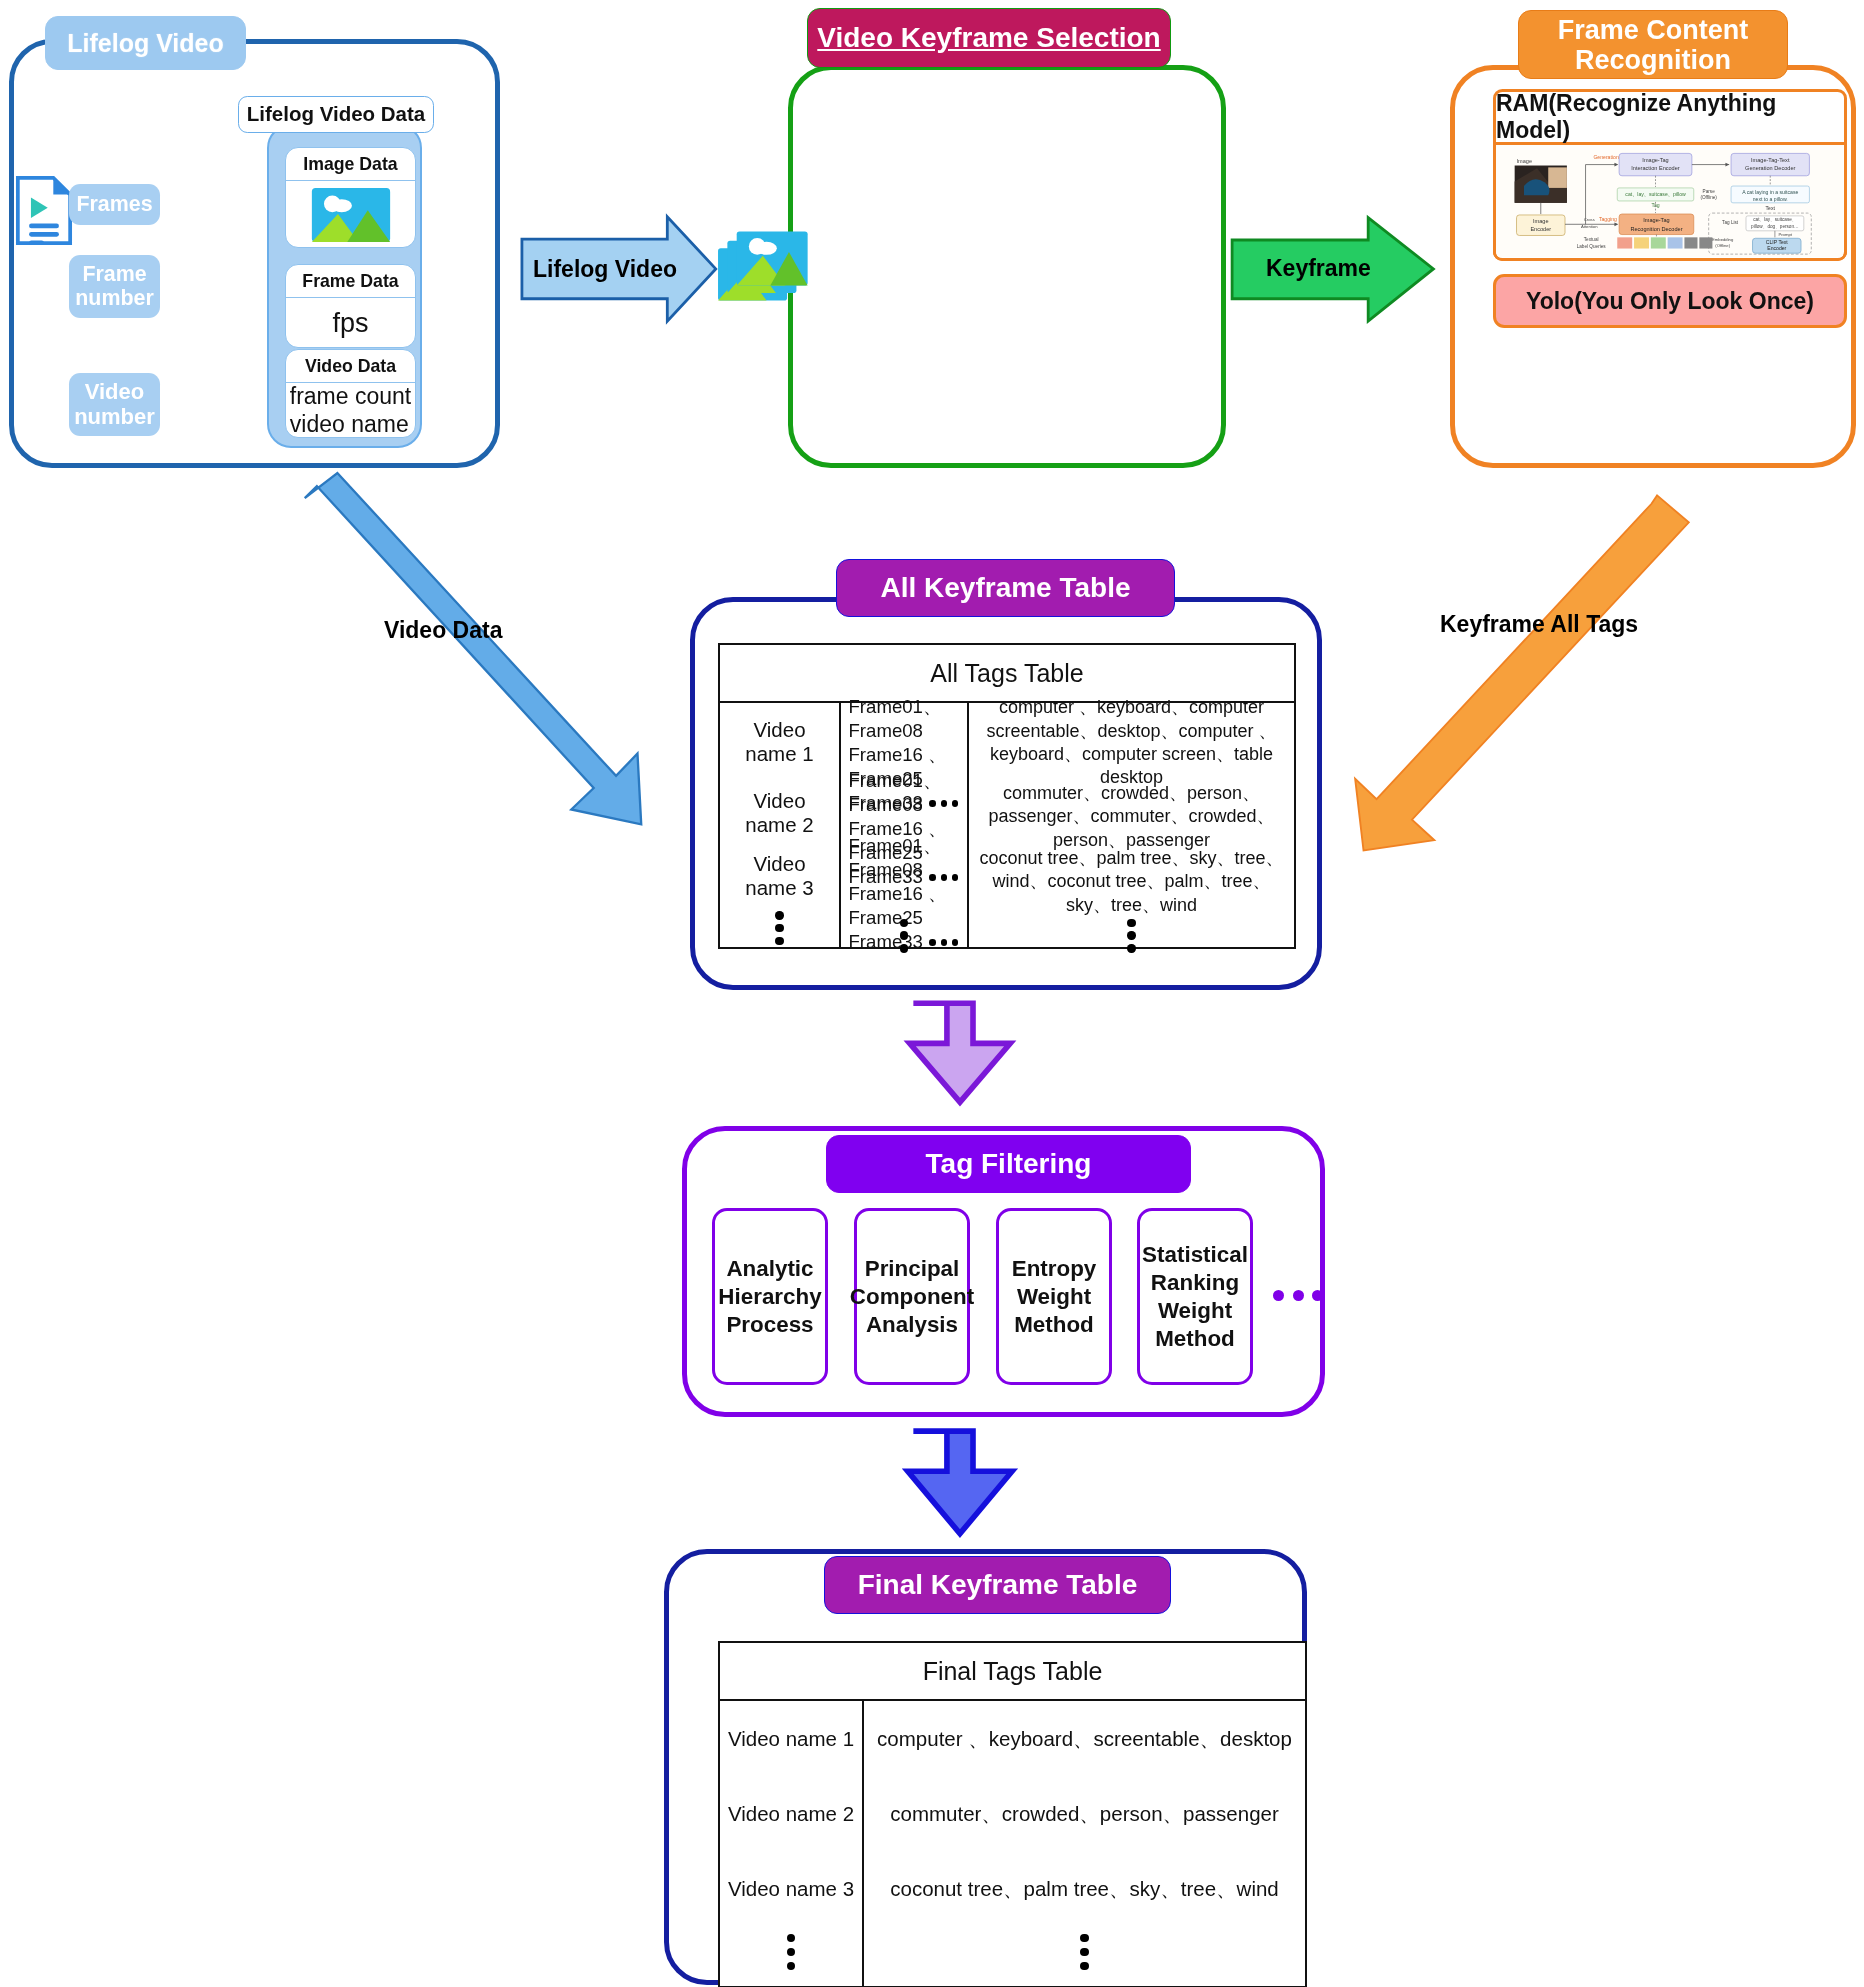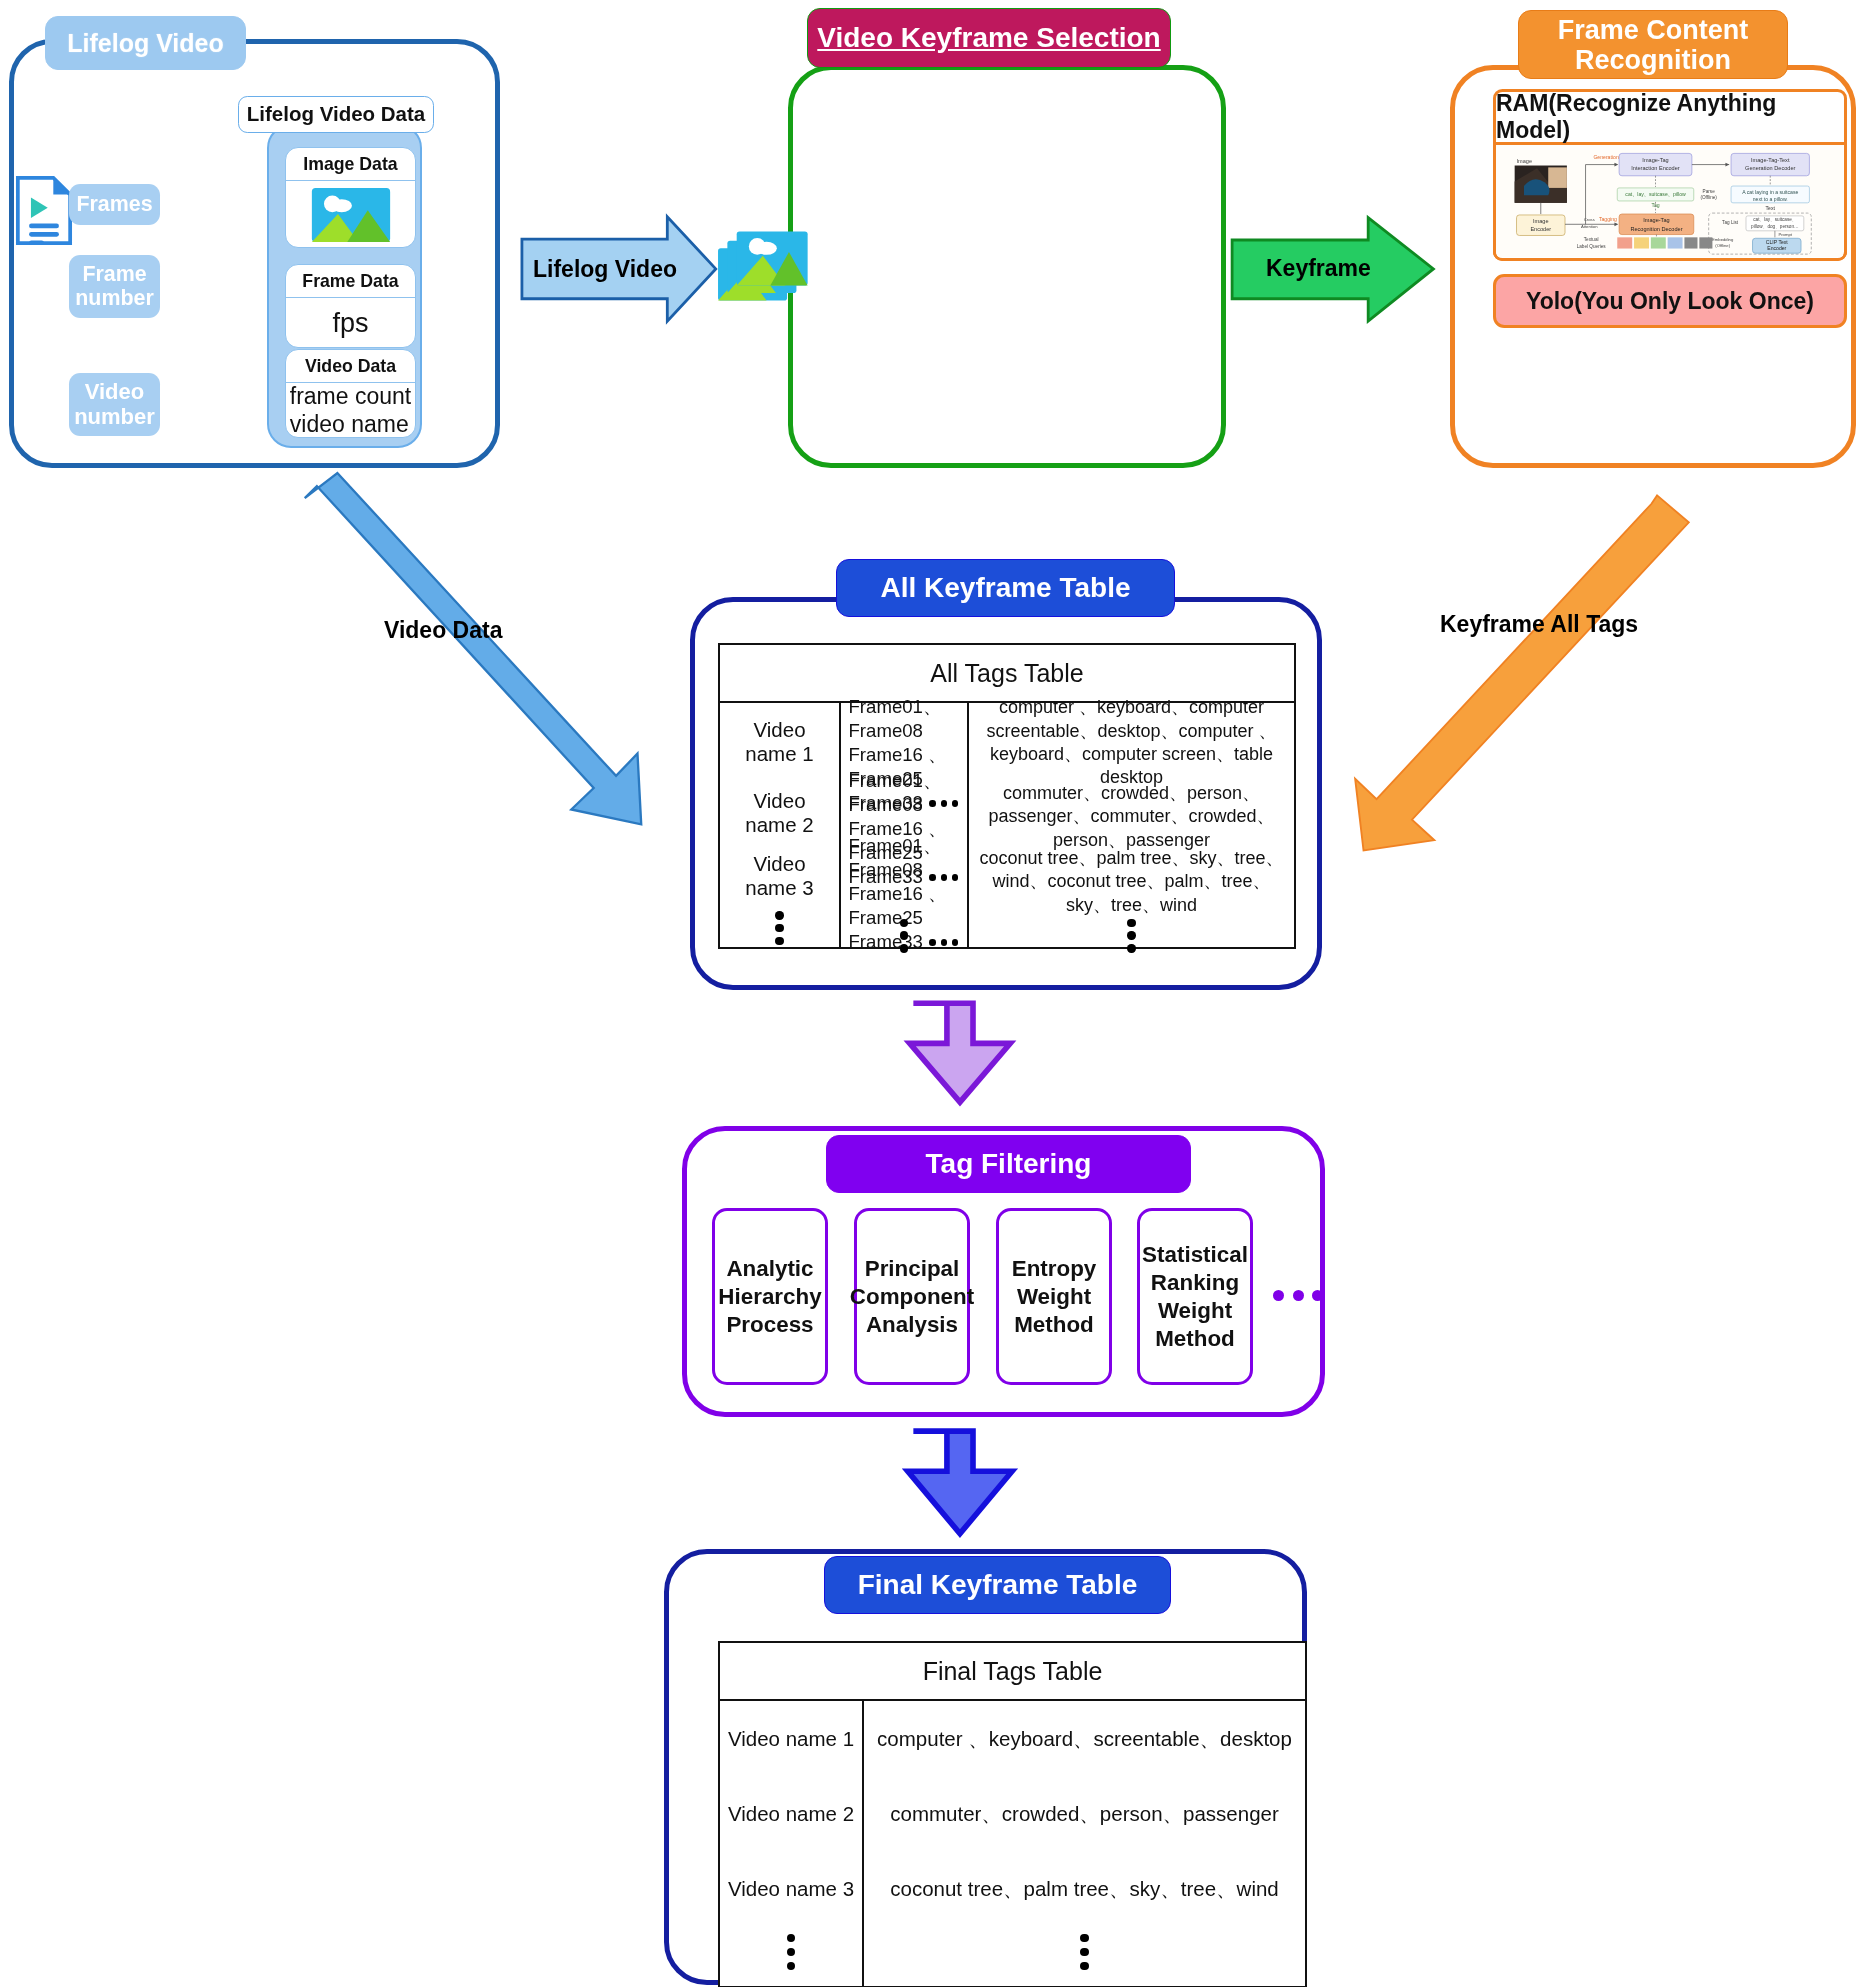"All Keyframe Table" .navy-title { background: #1d4ed8 -> #a21caf }
